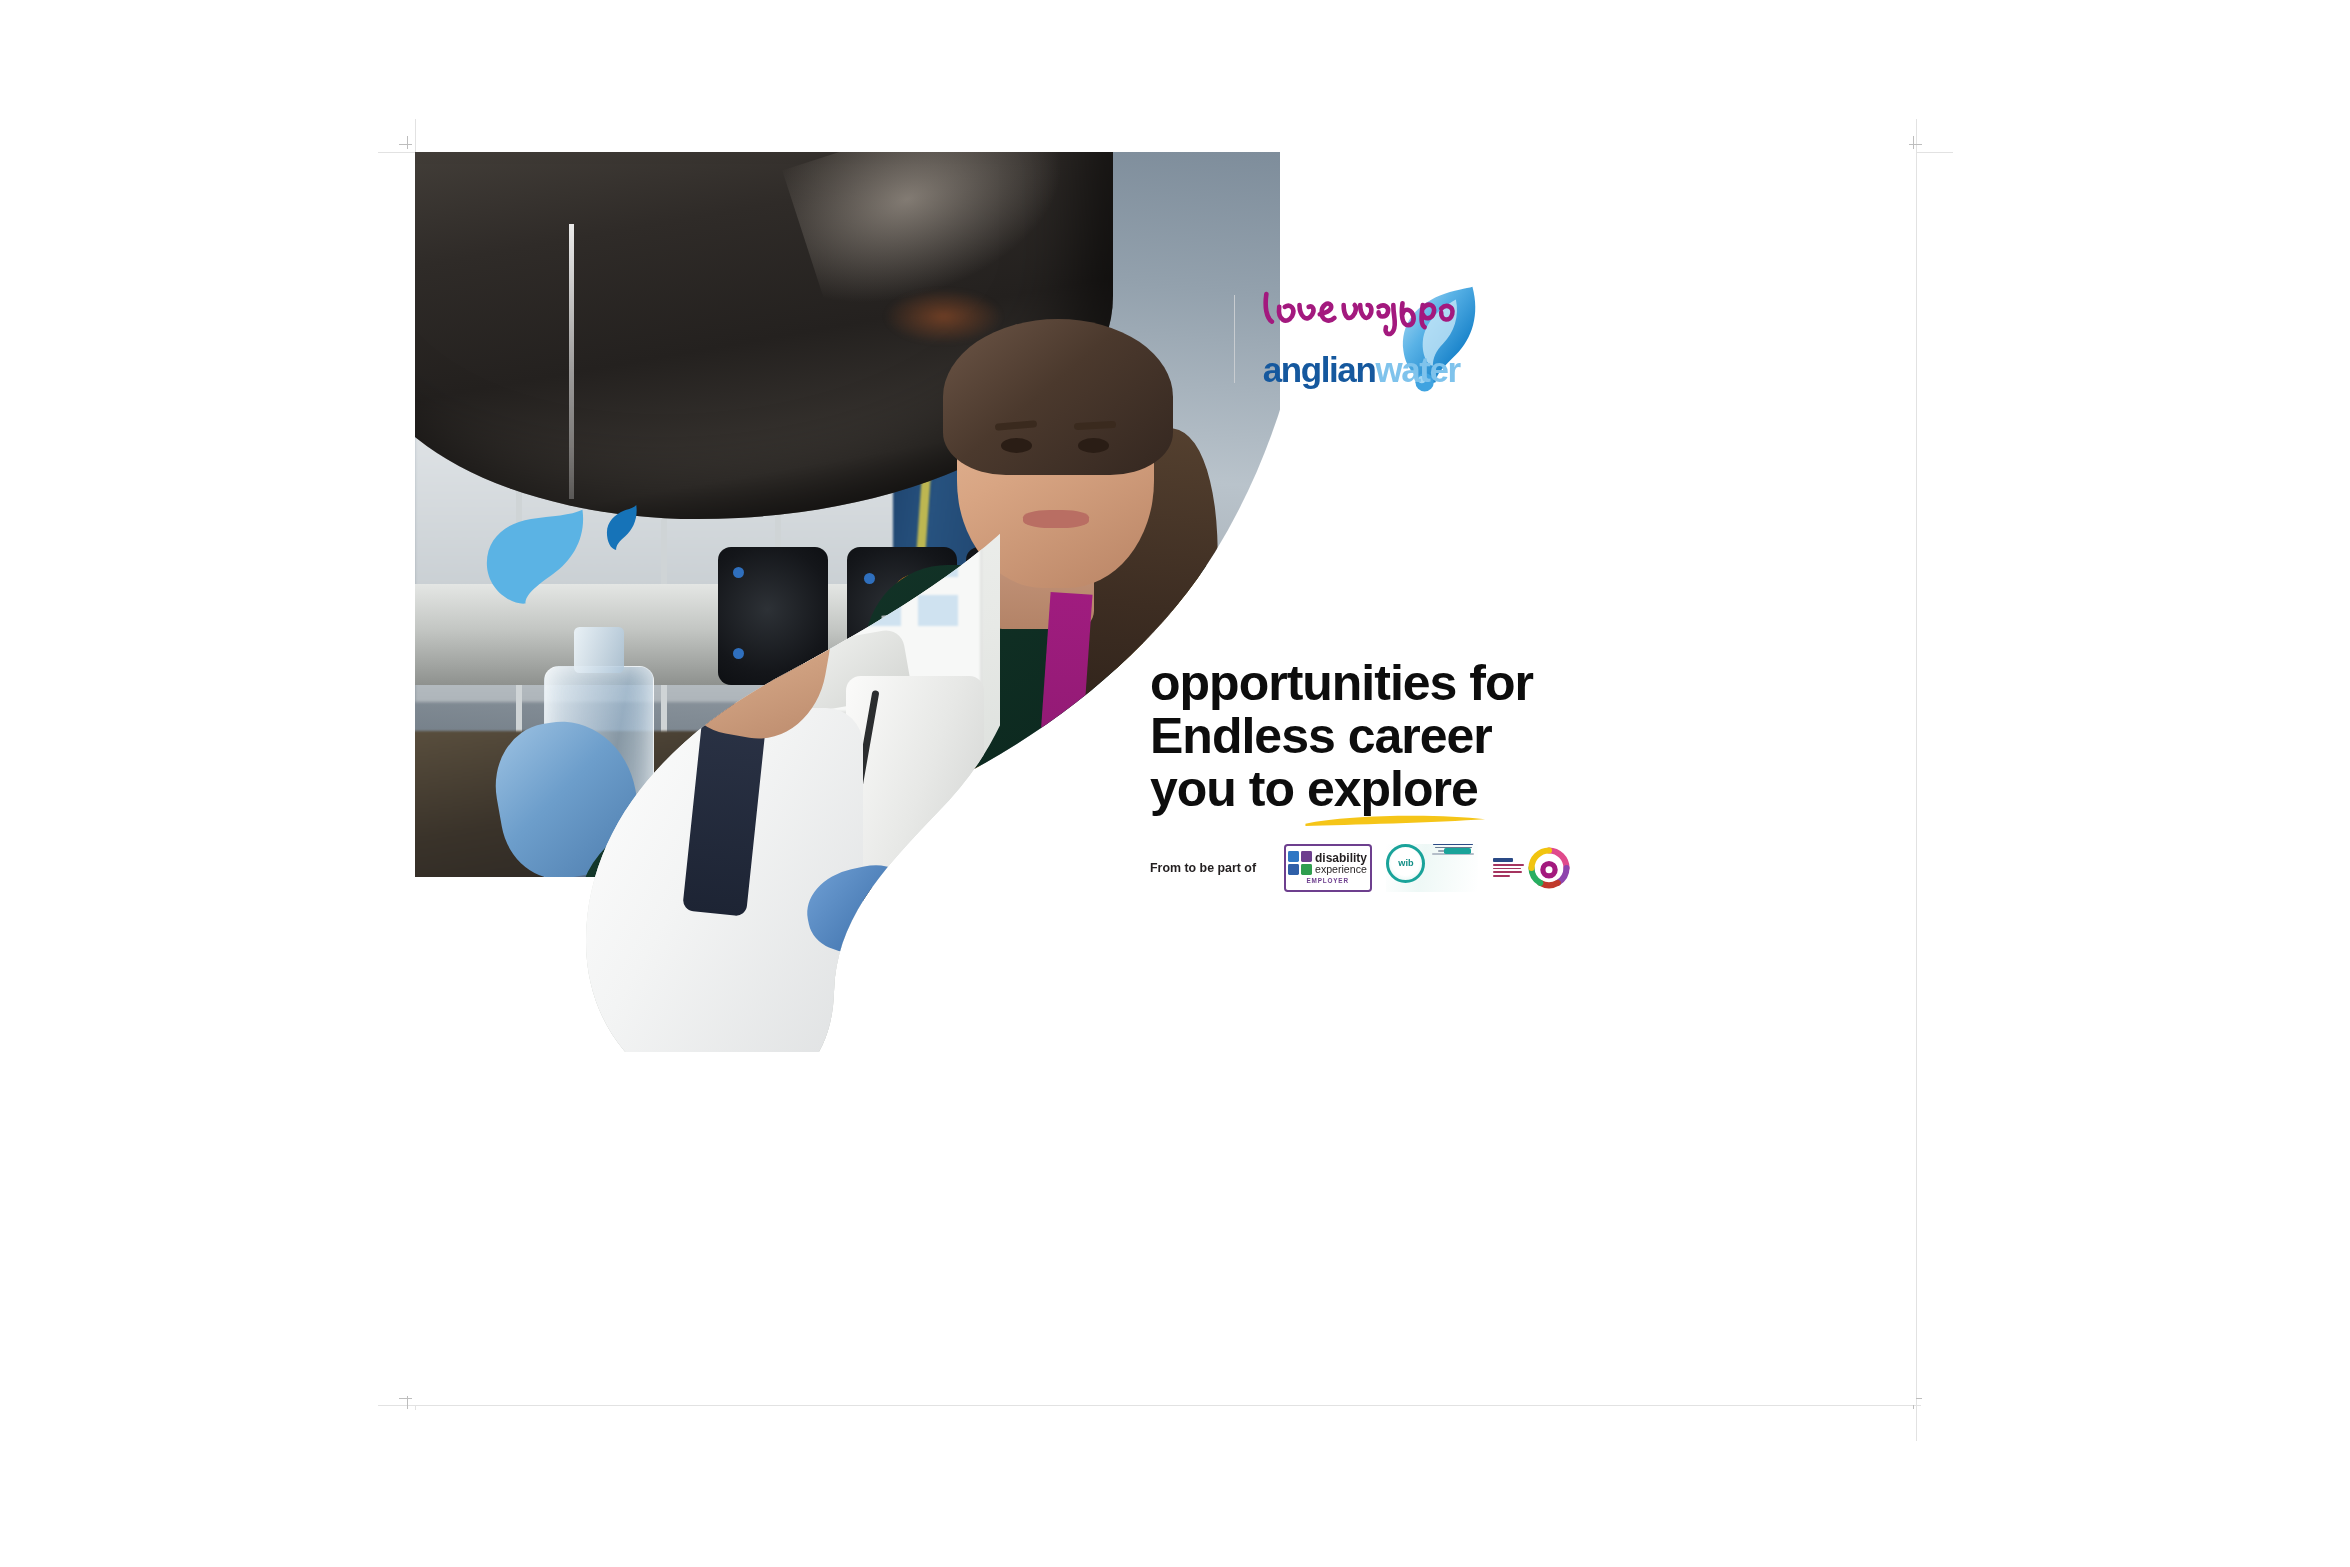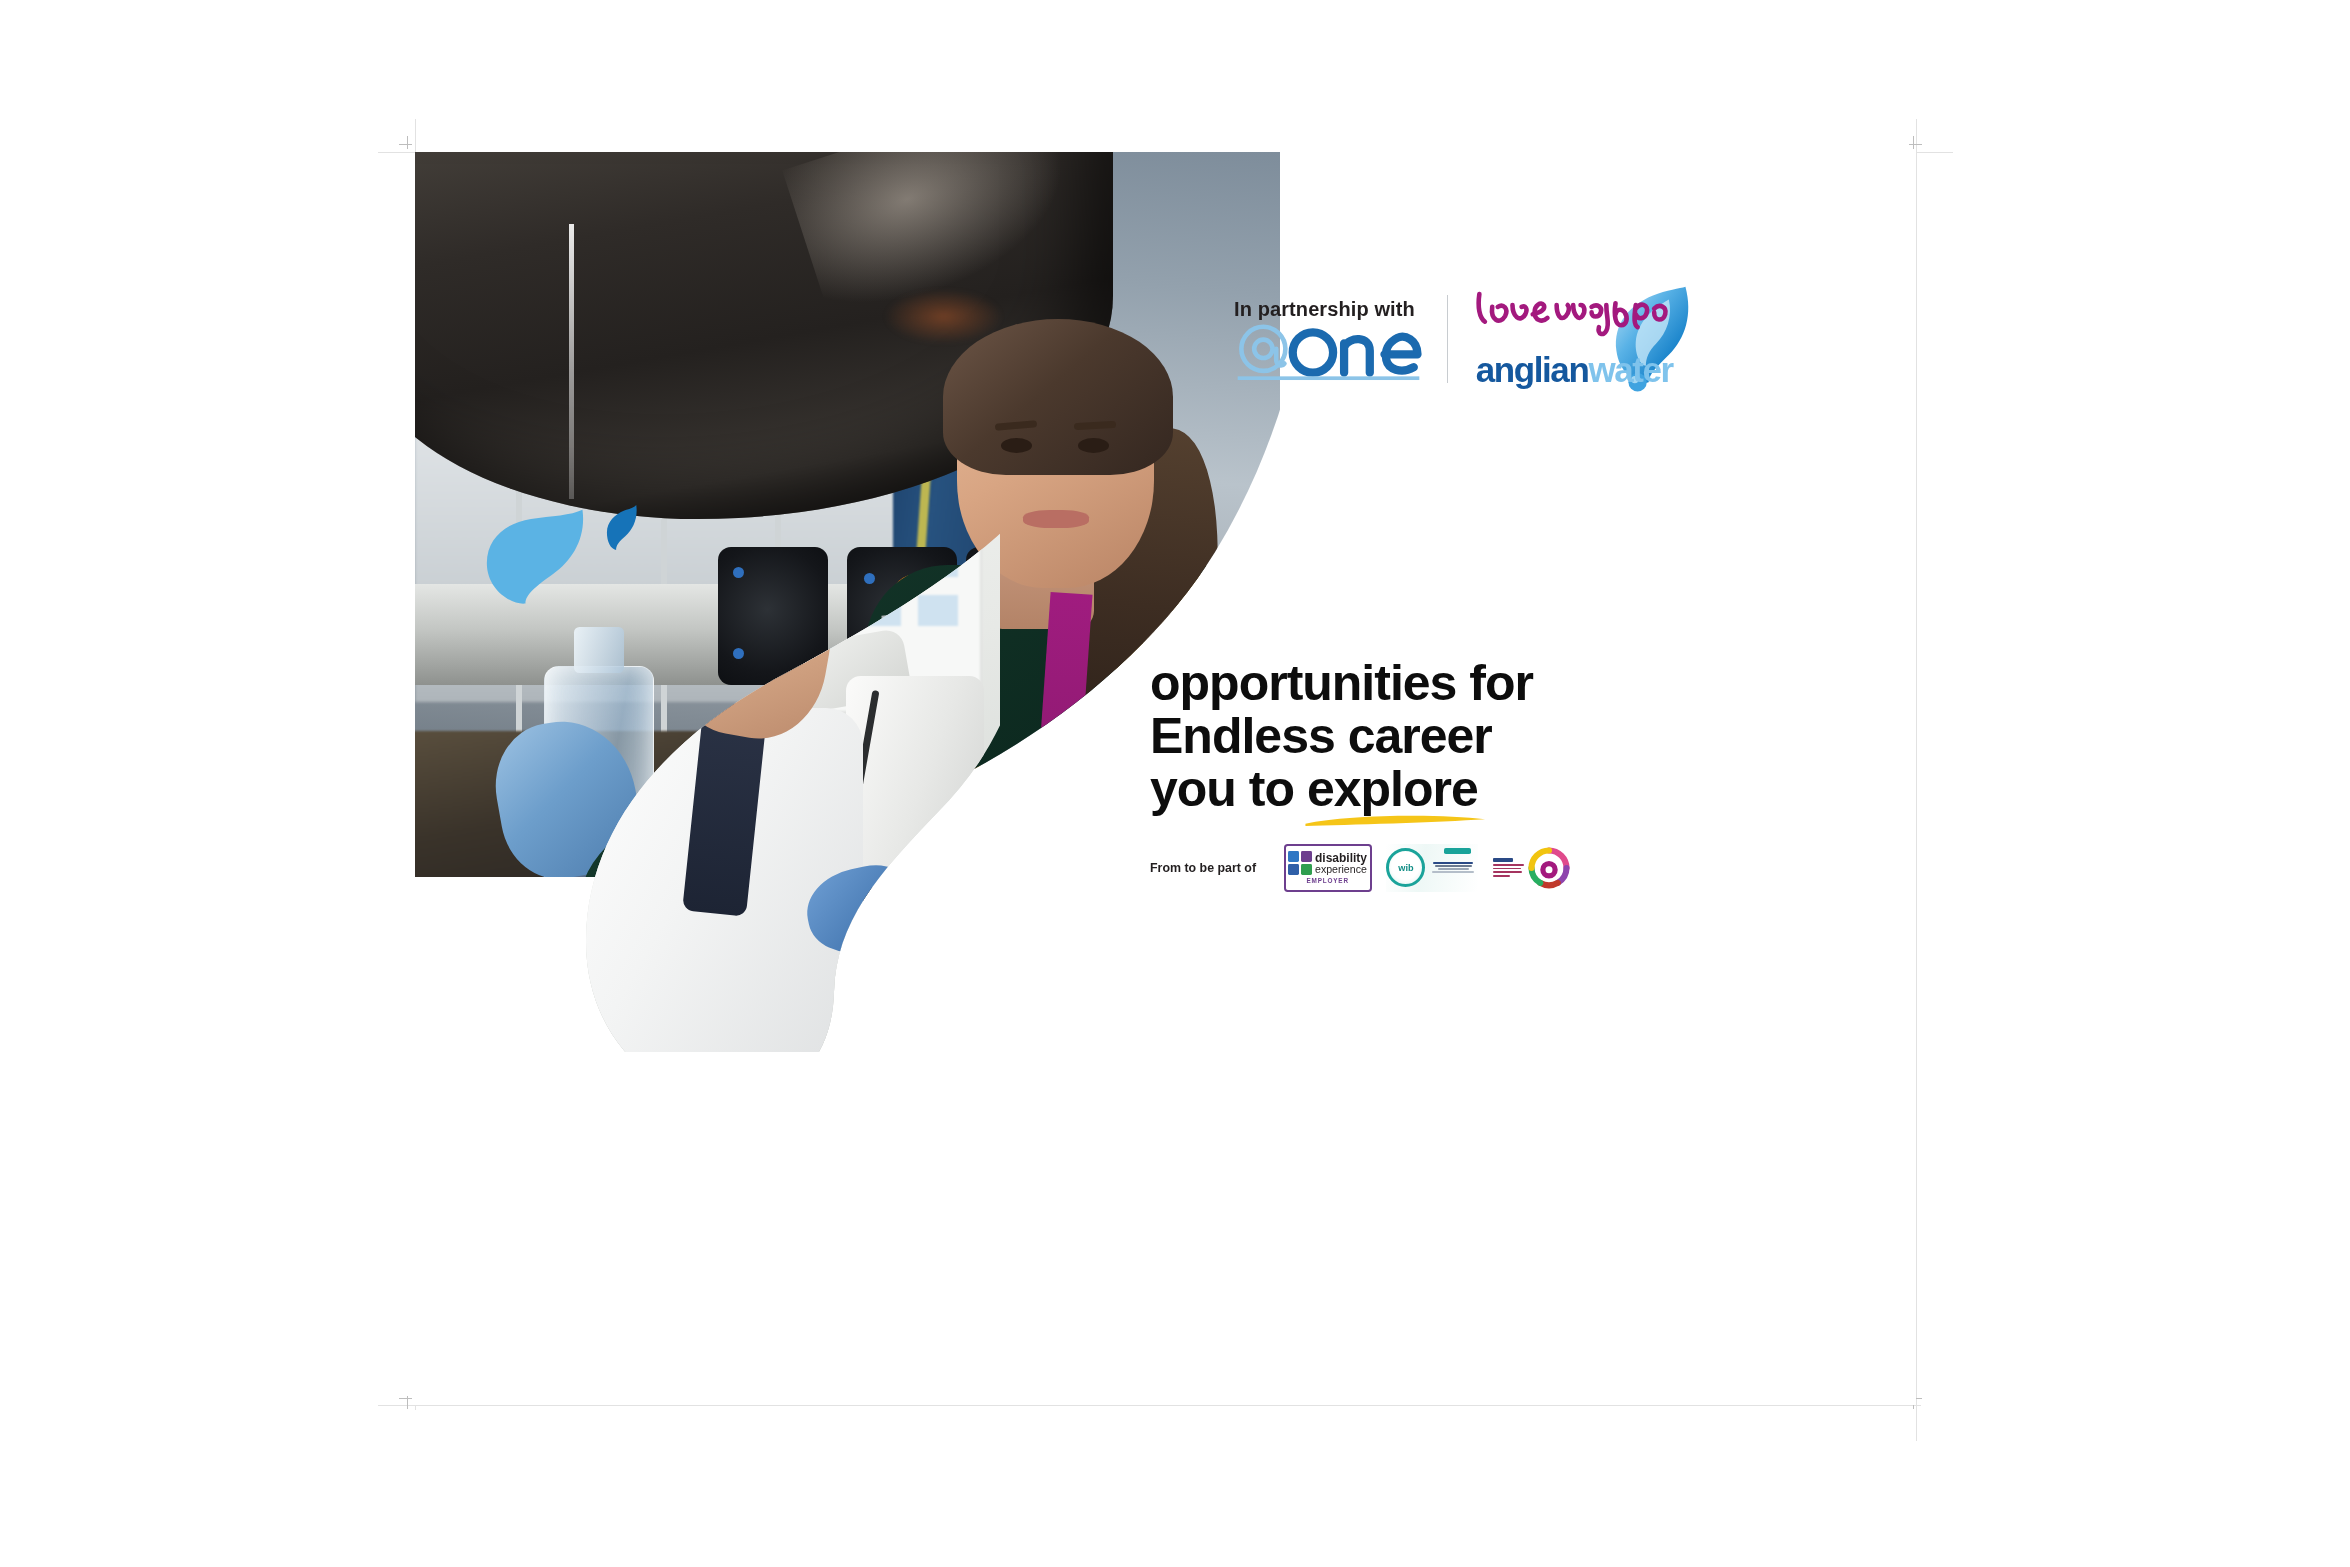"In partnership with" div.partner-block { html: <div> <div>In partnership with</div> <div> <svg> <circle></circle> <circle></circle> <path></path> <circle></circle> <path></path> <path></path> <rect></rect> </svg> </div> </div> -> none }
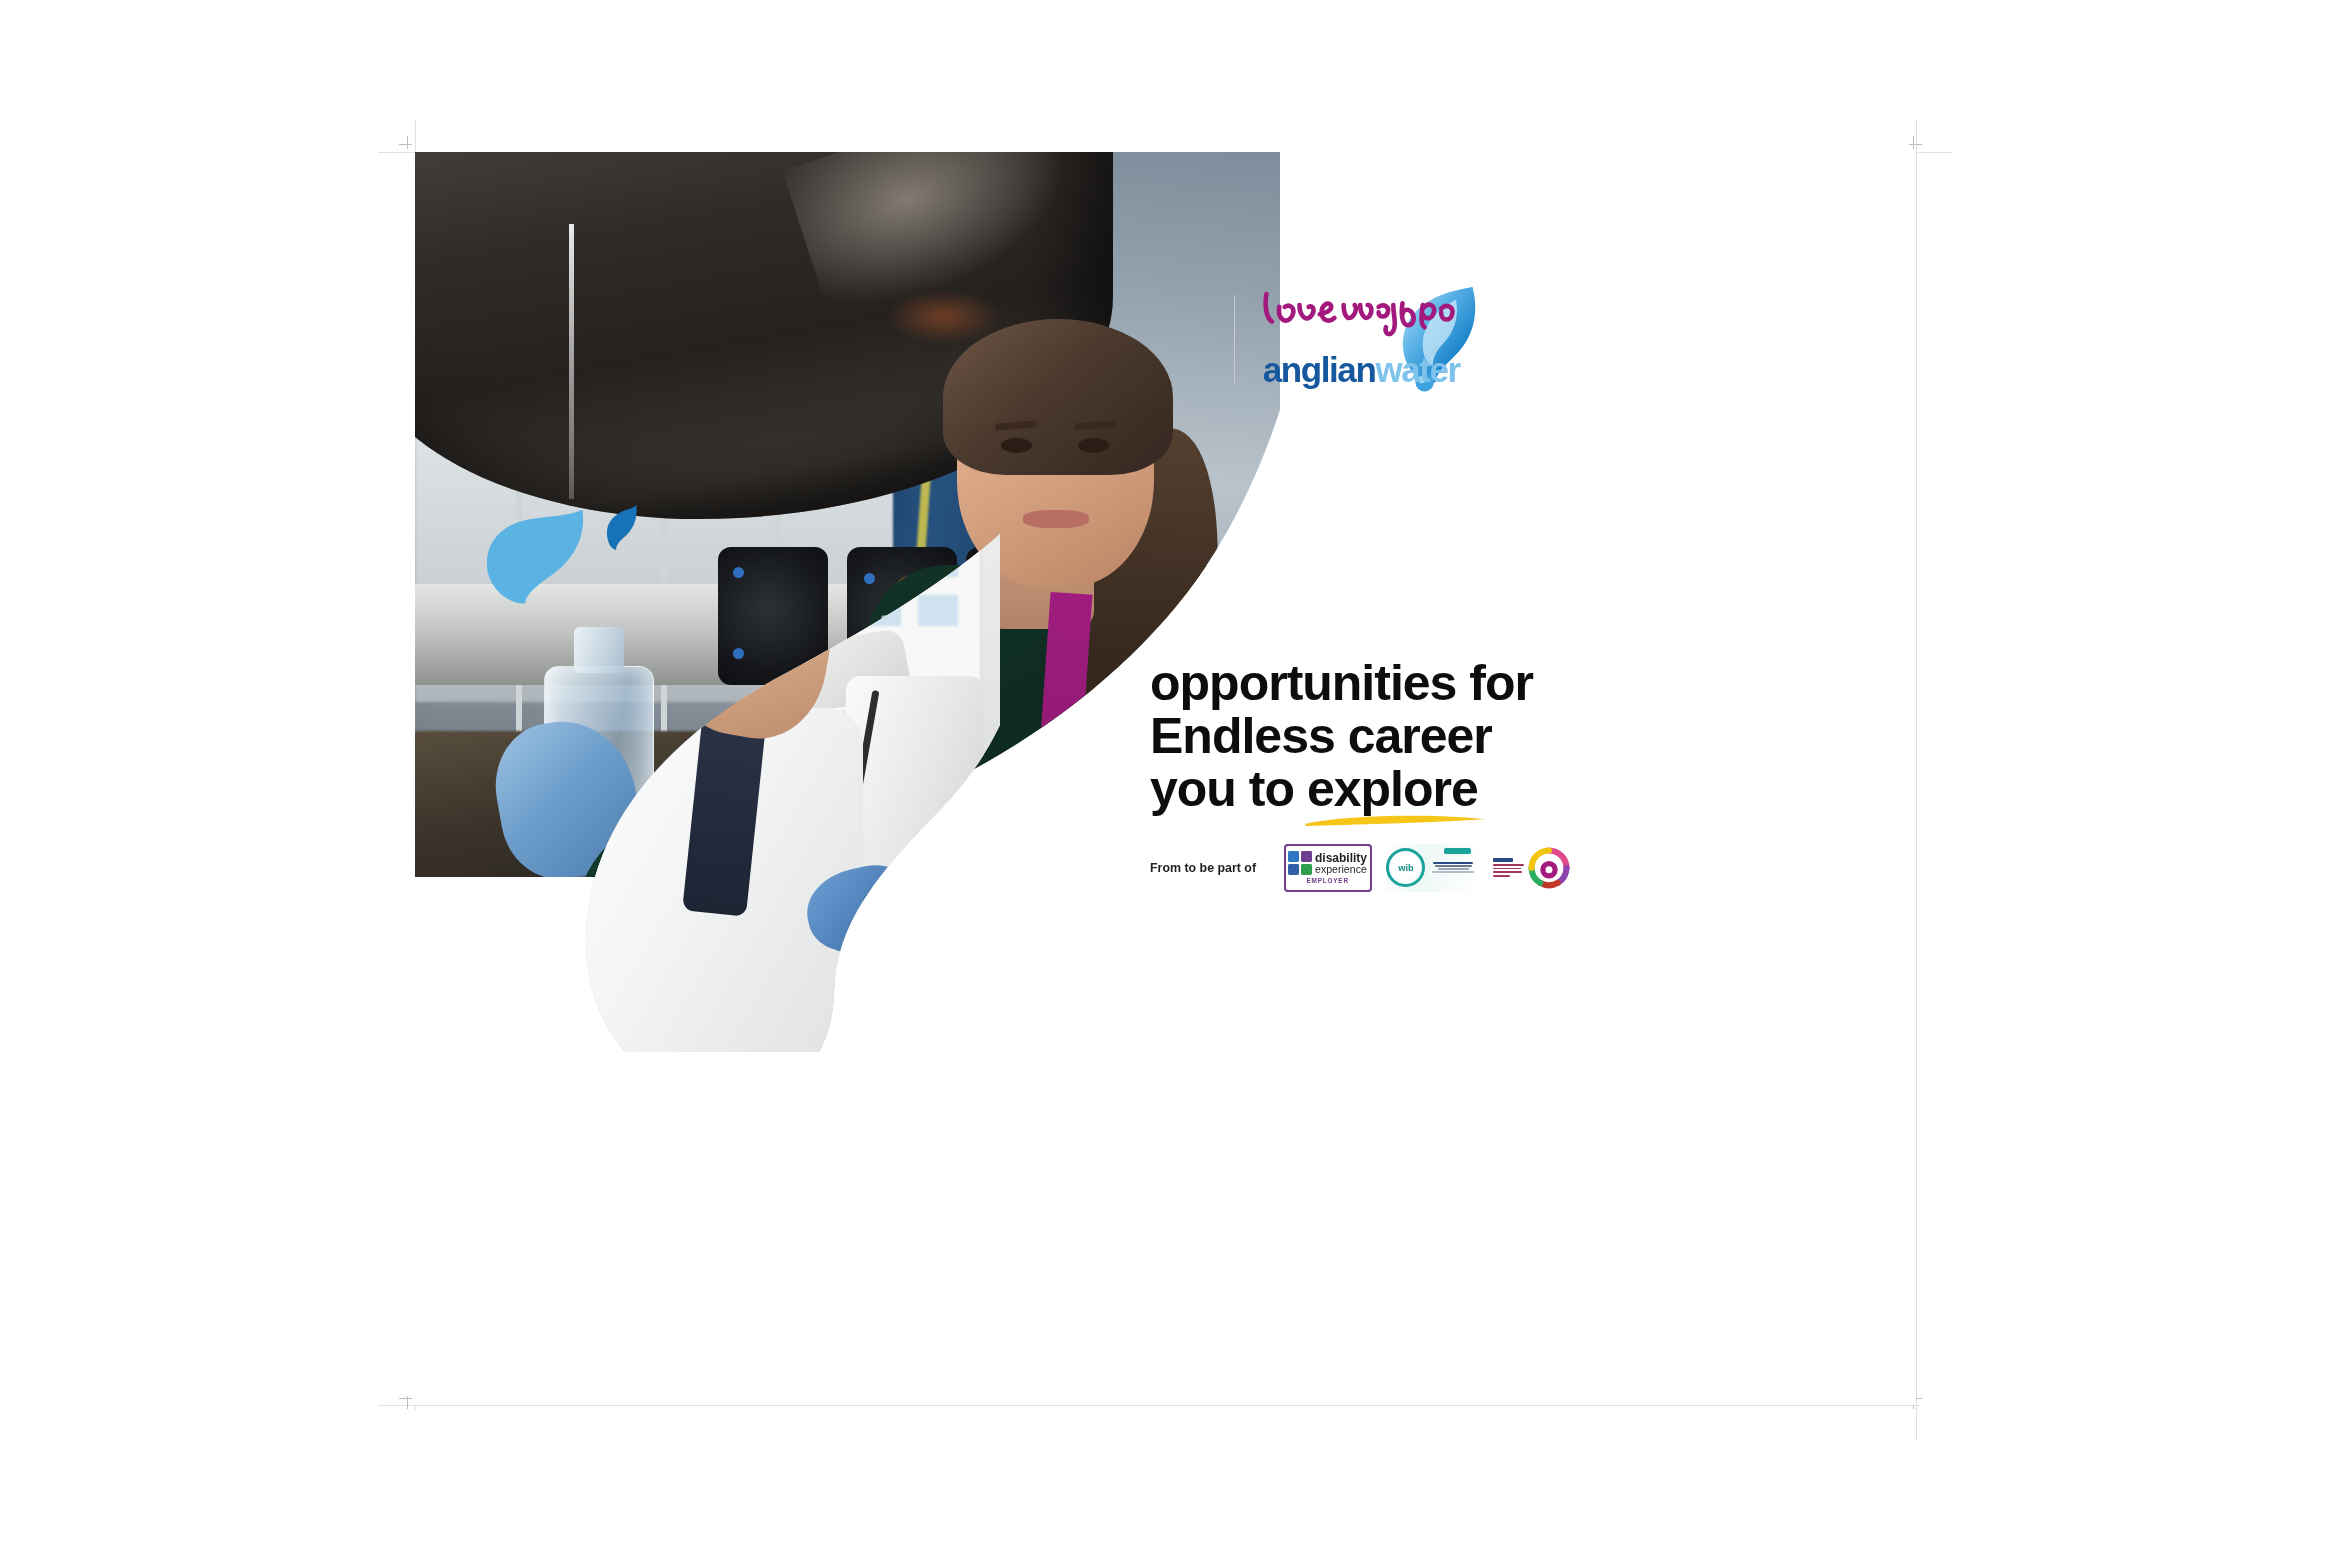"wib" .wib-badge { align-items: center -> flex-start }
